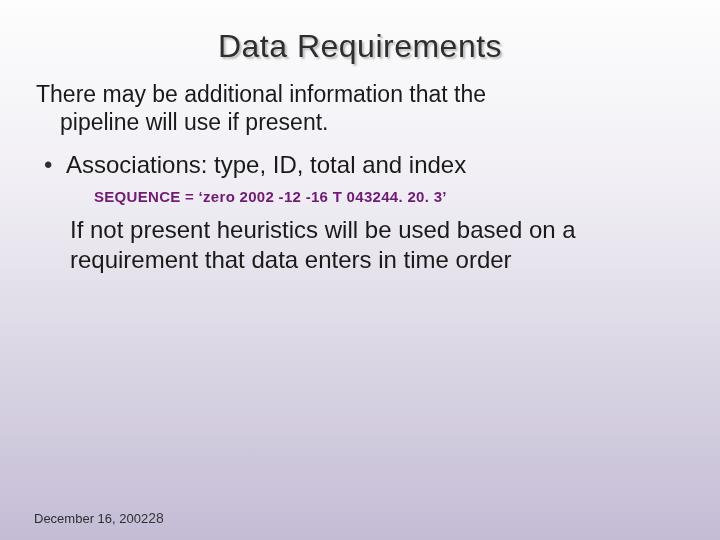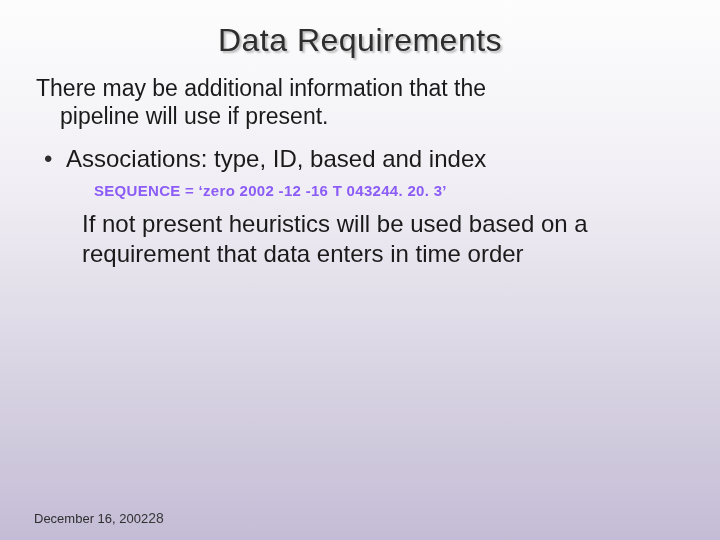"Data Requirements" .title { margin: 4px 0 16px 0 -> 10px 0 16px 0 }
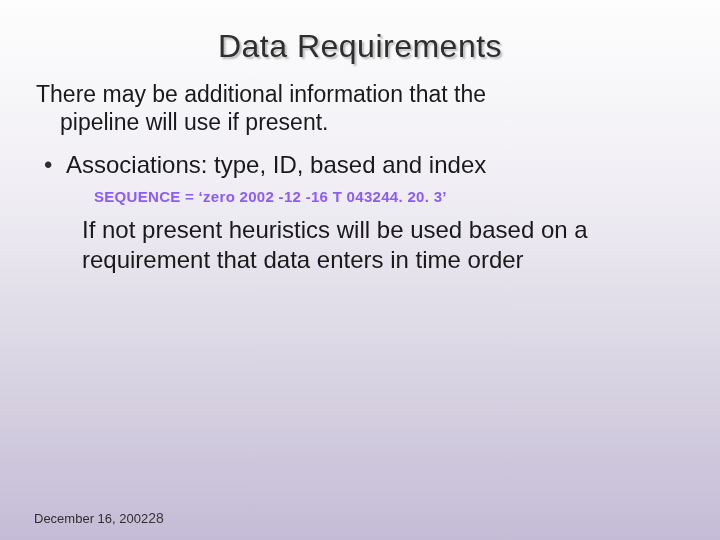"Associations: type, ID, based and" span { text: based -> total }
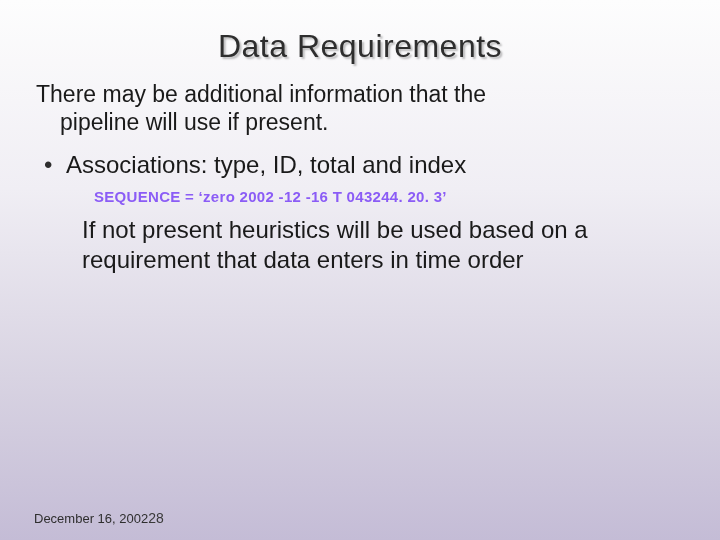"SEQUENCE = ‘zero 2002 -12" .seq { color: #8b5cf6 -> #701a75 }
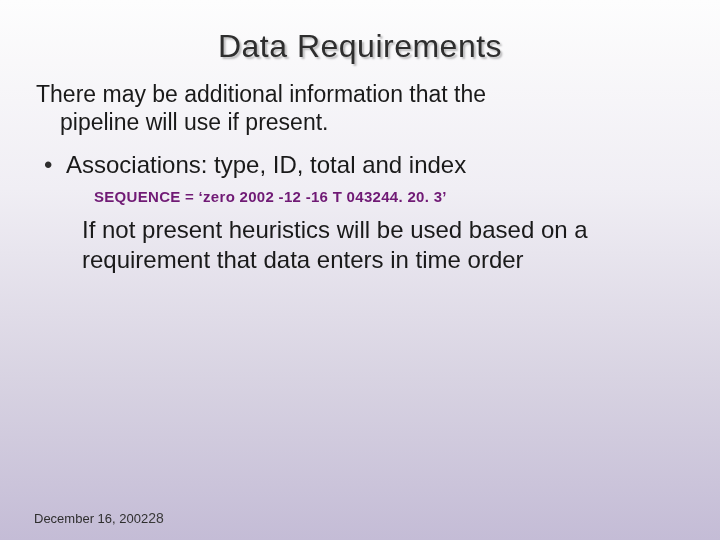"If not present heuristics will" .followup { margin: 4px 0 0 48px -> 4px 0 0 36px }
